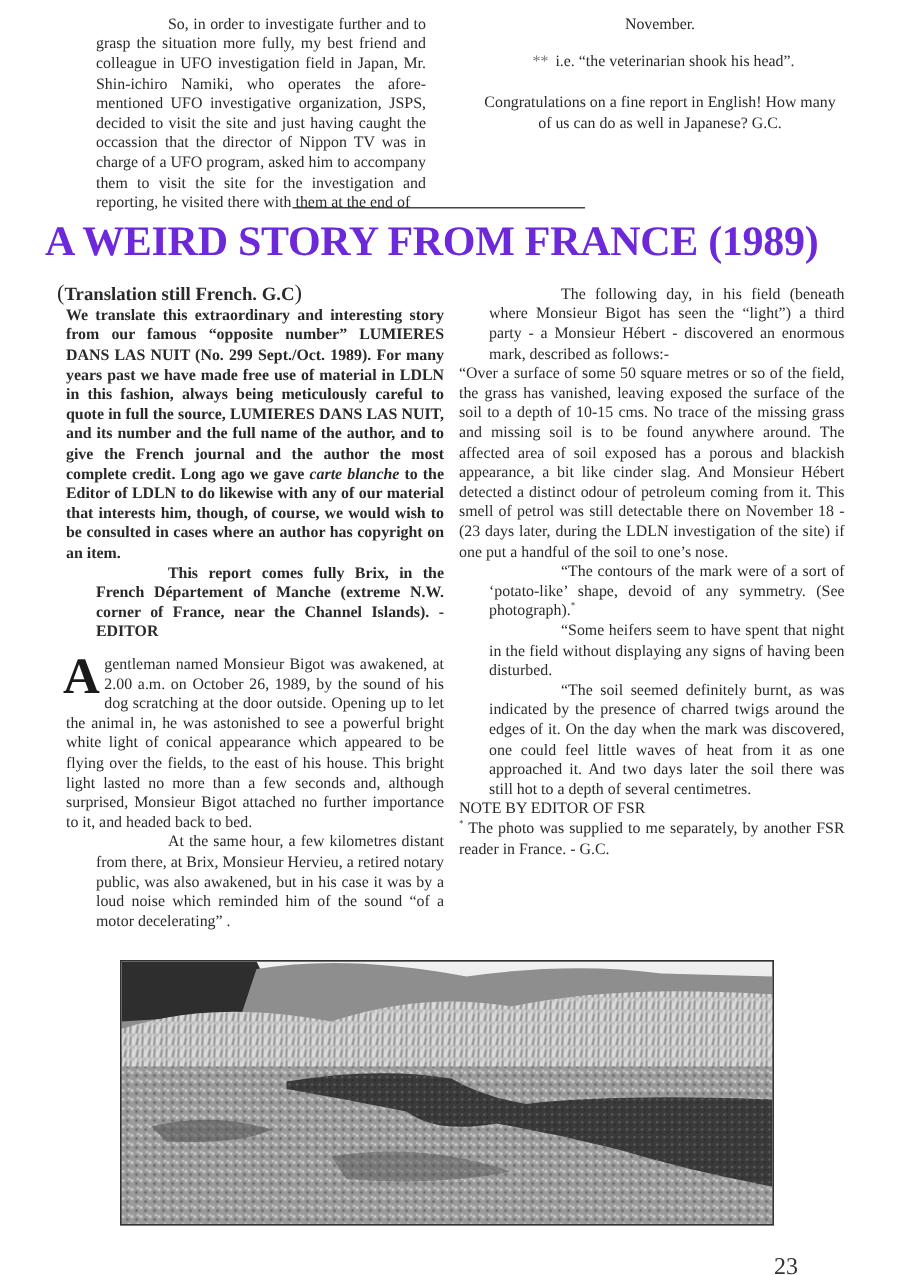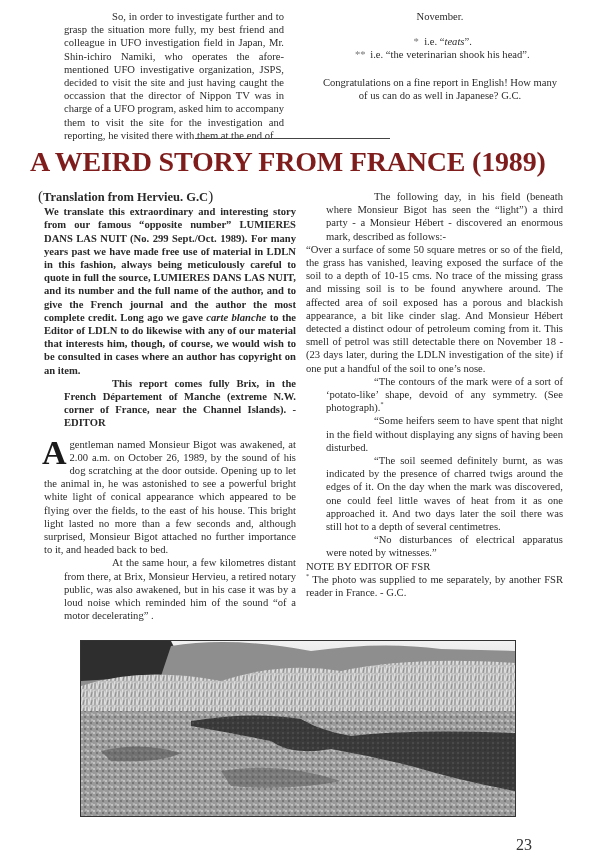"* i.e. “teats”." p.fn { html: <p> <span>*</span><span>i.e. “</span><i>teats</i><span>”.</span> </p> -> none }
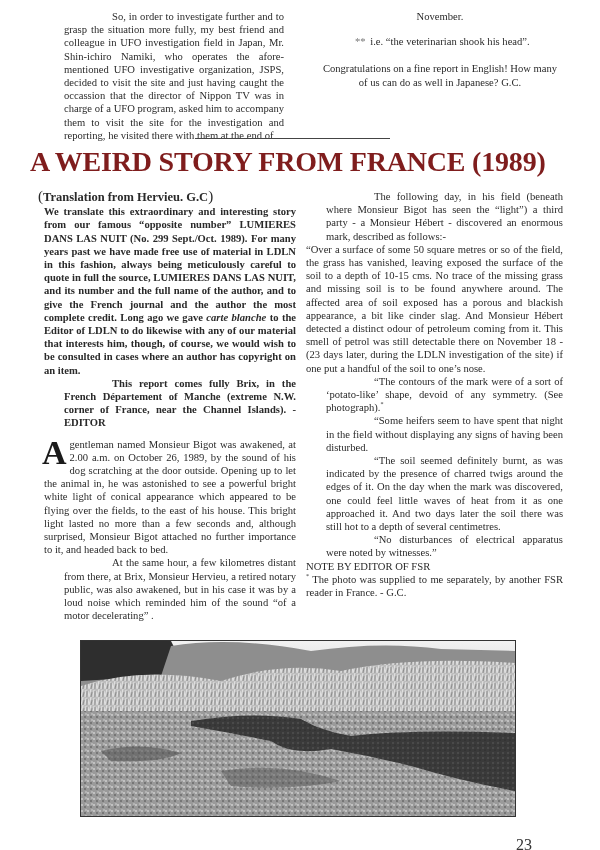"A WEIRD STORY FROM FRANCE" #headline { color: #7f1d1d -> #6d28d9 }
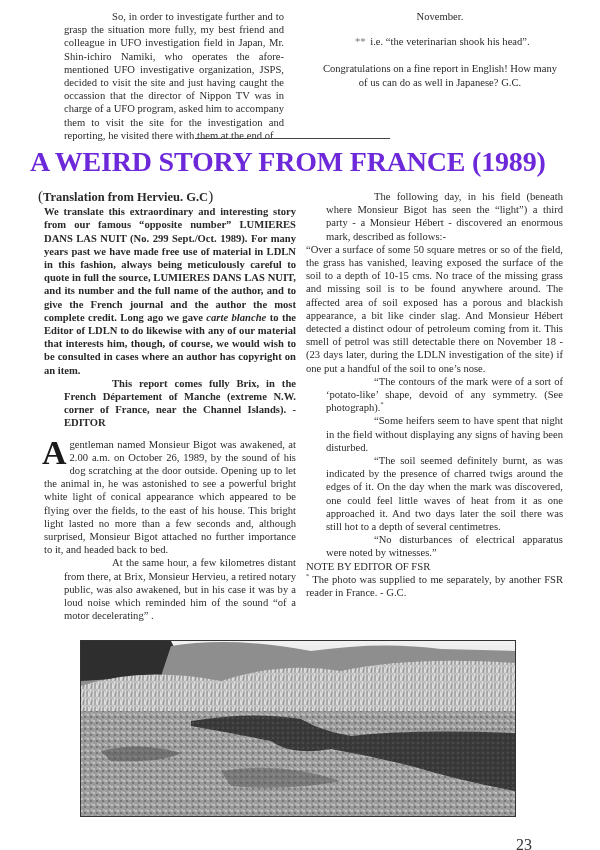"Translation from Hervieu. G.C" span { text: from Hervieu -> still French }
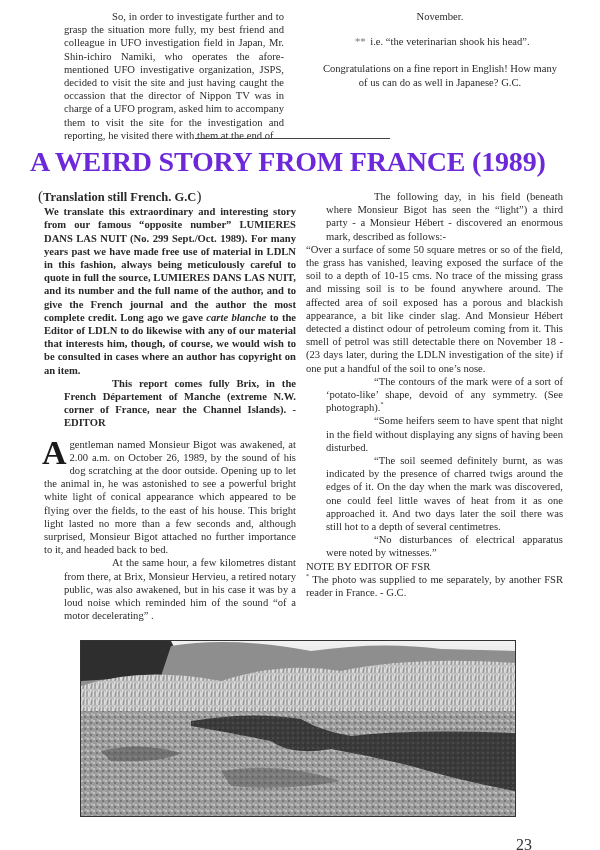"“No disturbances of electrical apparatus" p.p { html: <p>“No disturbances of electrical apparatus were noted by witnesses.”</p> -> none }
